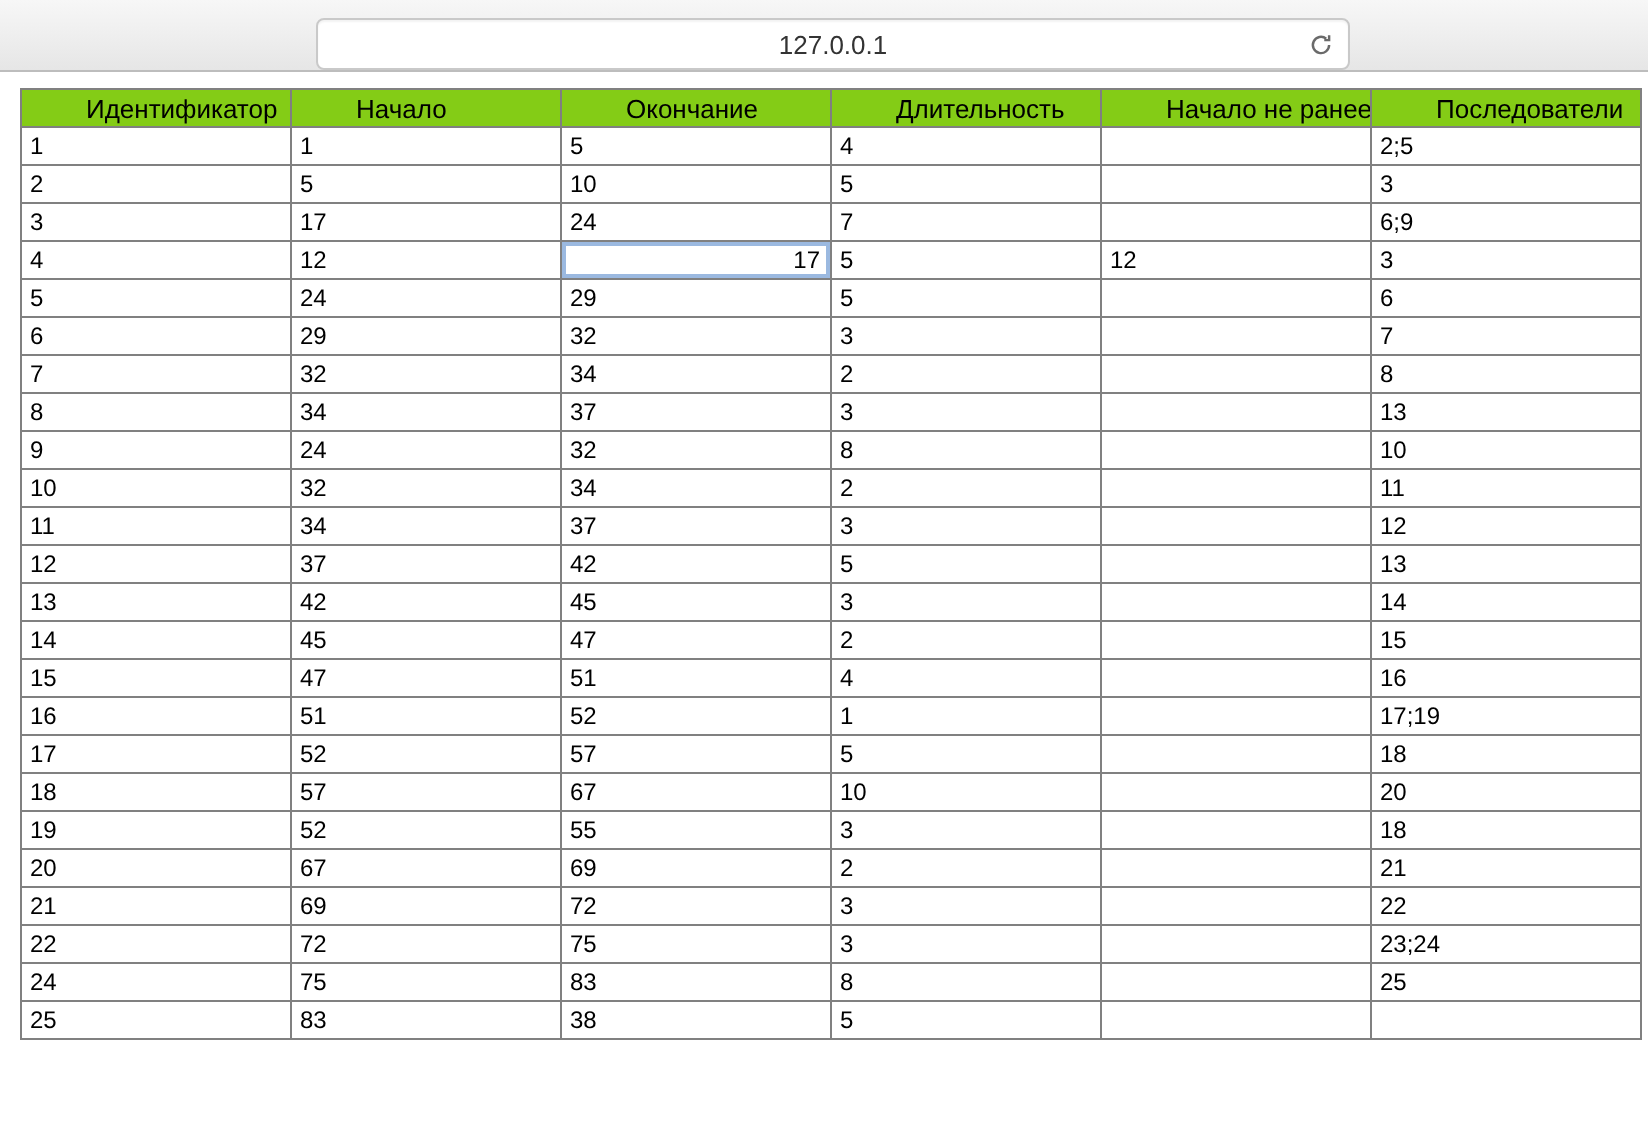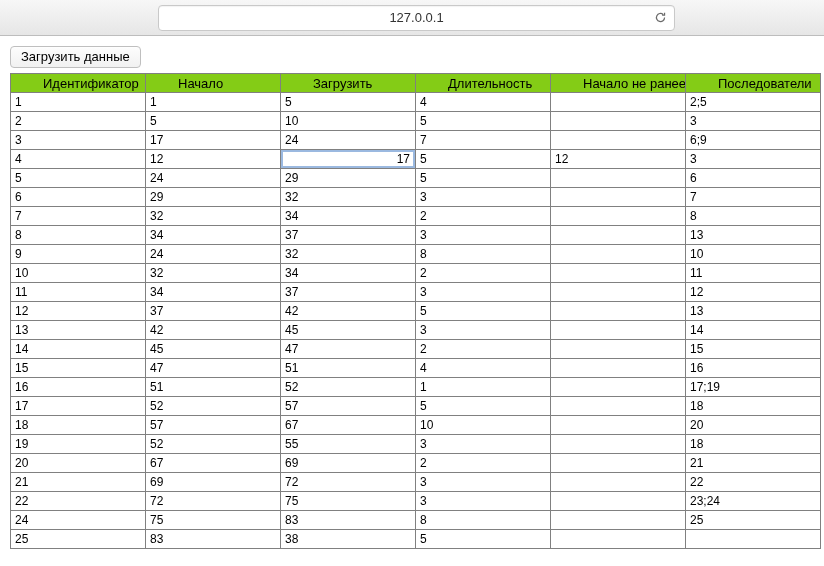"127.0.0.1" .toolbar { align-items: center -> flex-end }
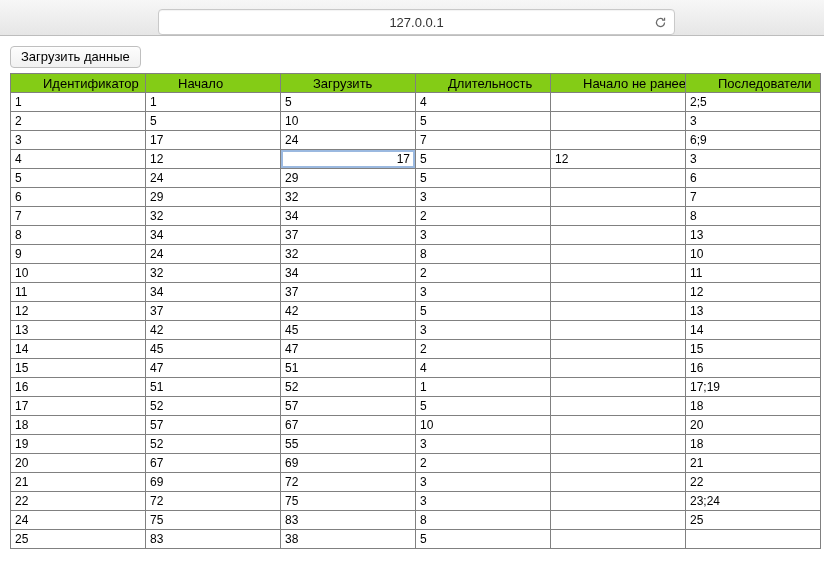"Загрузить данные" button.load-btn { html: <button>Загрузить данные</button> -> none }
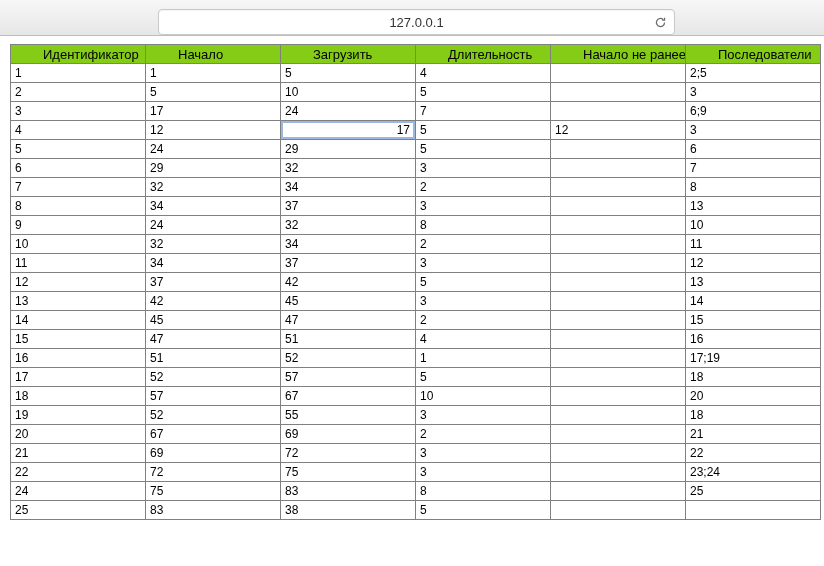"Загрузить" th { text: Загрузить -> Окончание }
